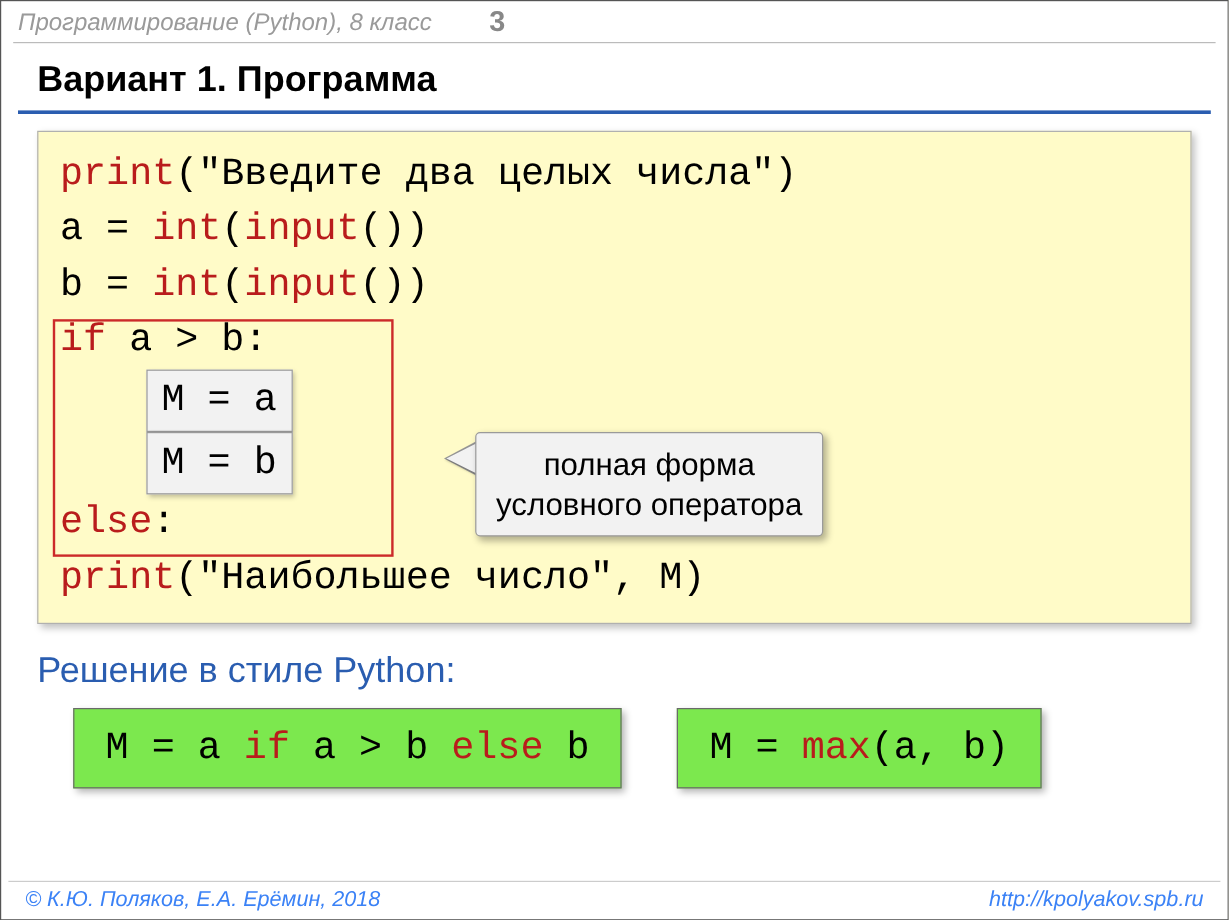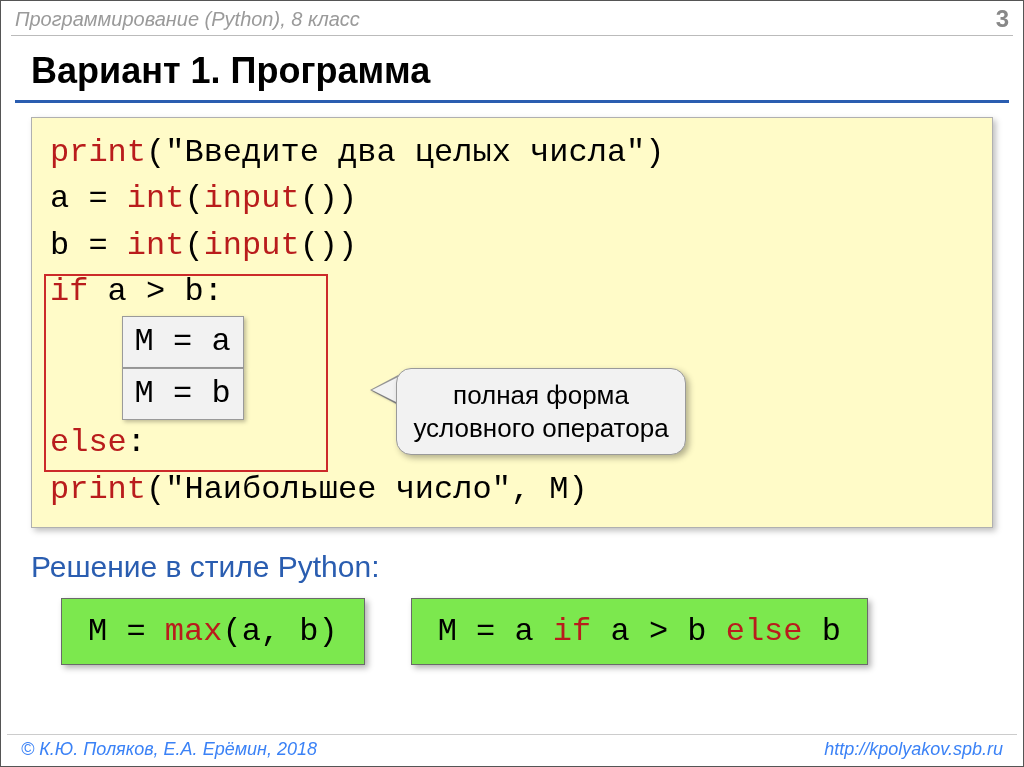"Программирование (Python), 8 класс" .topbar { justify-content: space-between -> none }
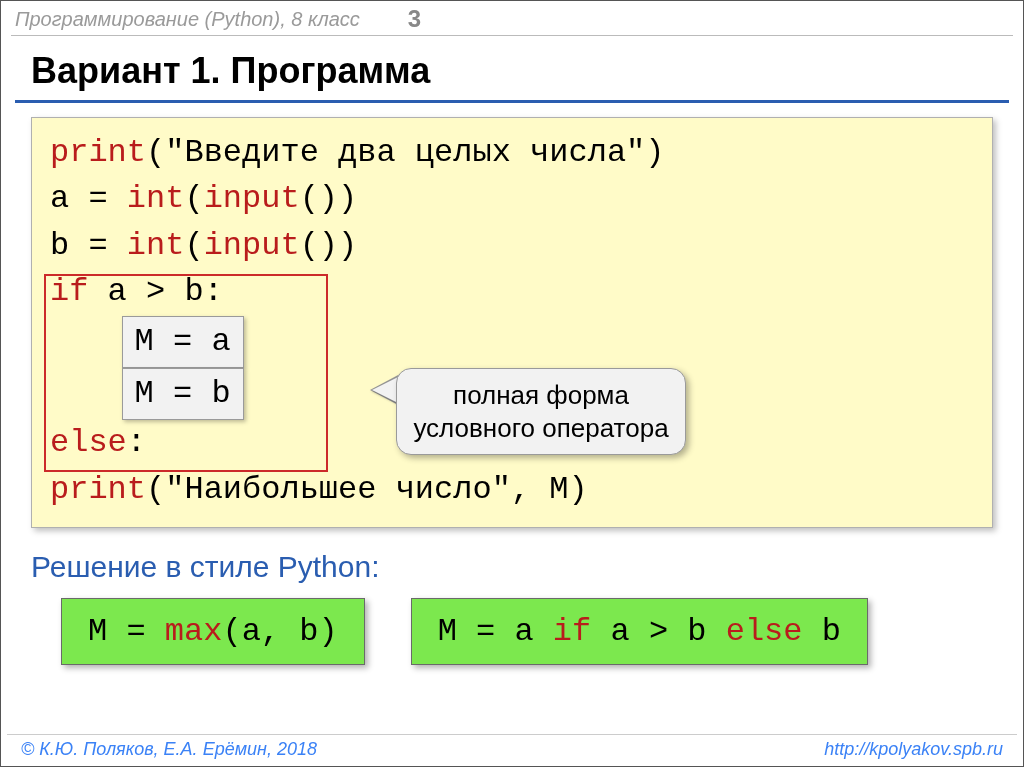"Вариант 1. Программа" .title { font-size: 36px -> 30px }
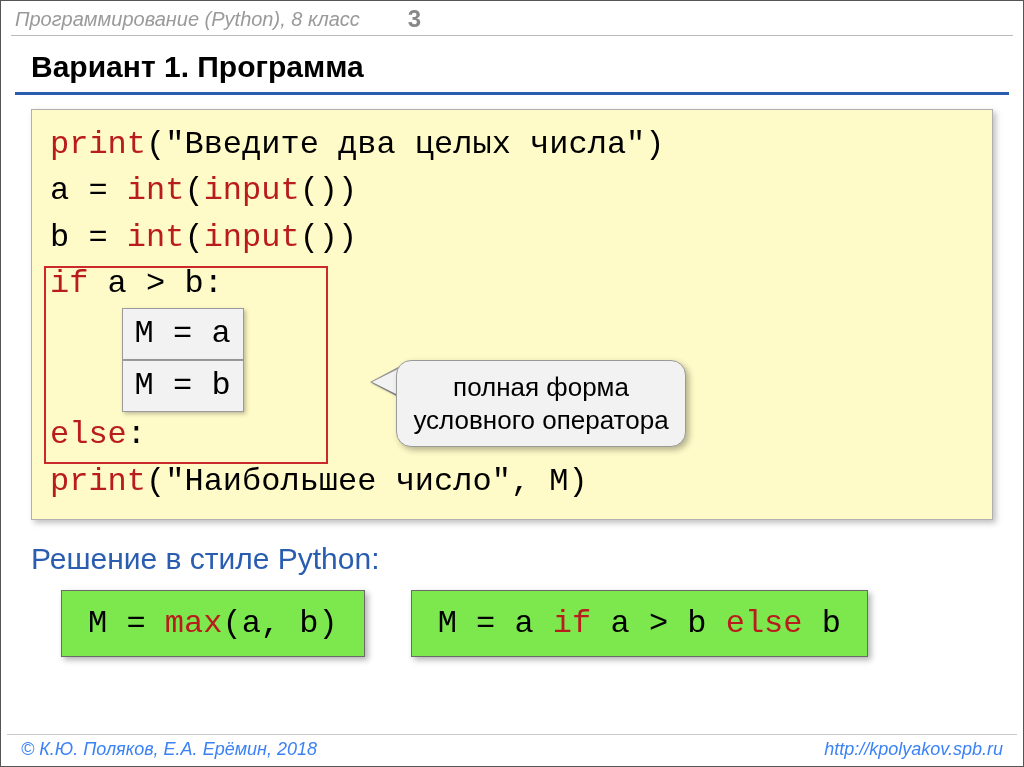"полная форма условного оператора" .callout { border-radius: 15px -> 4px }
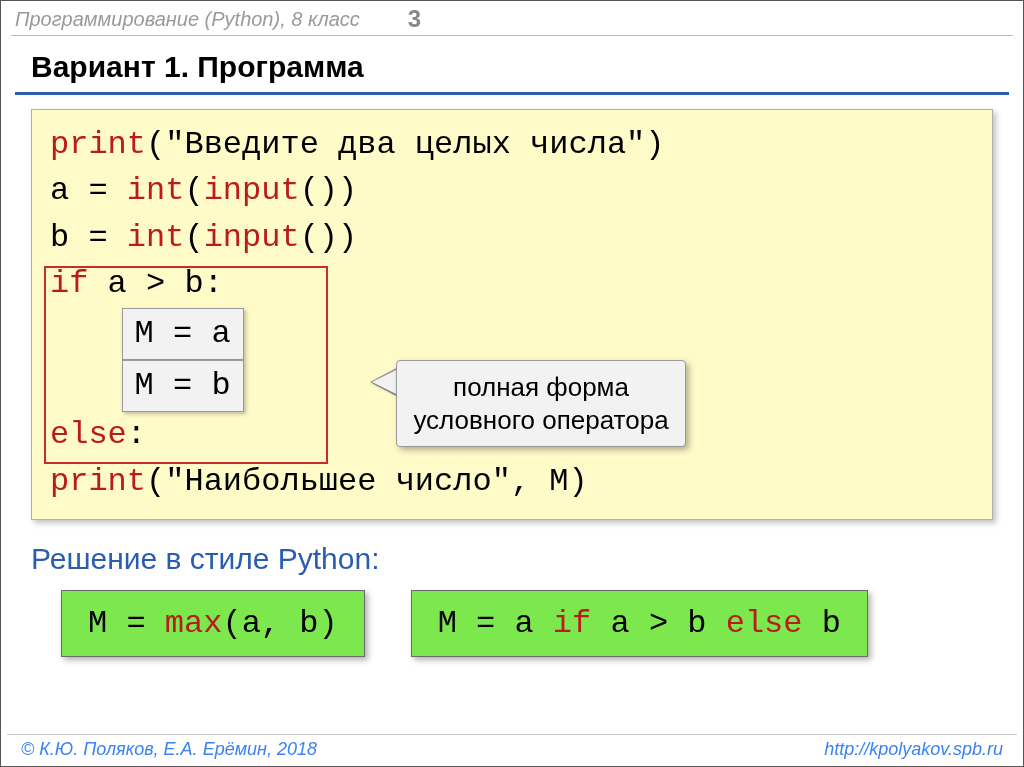"M = max(a, b)" div.greenbox { order: before "M = a if a" -> after "M = a if a" }
